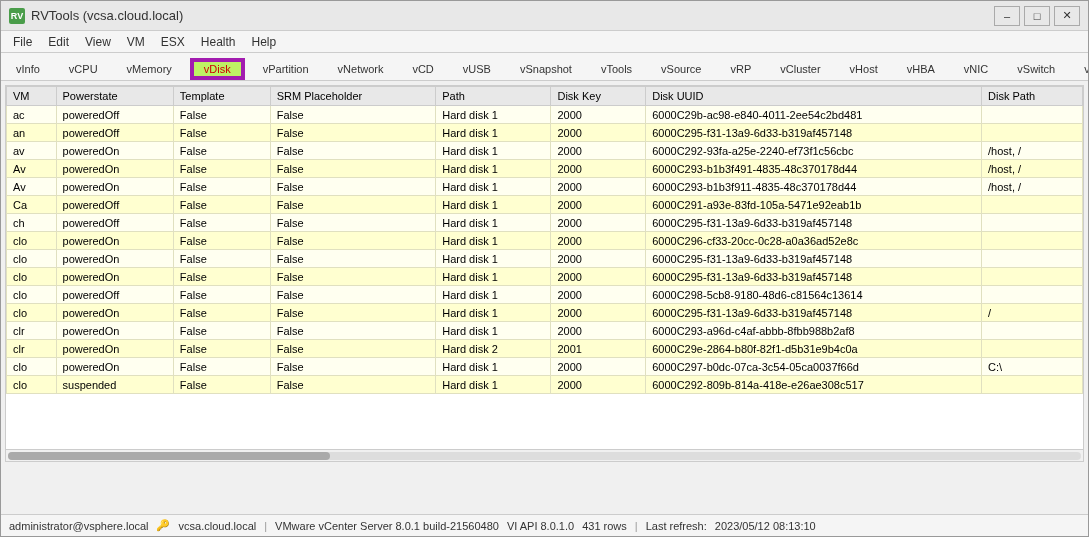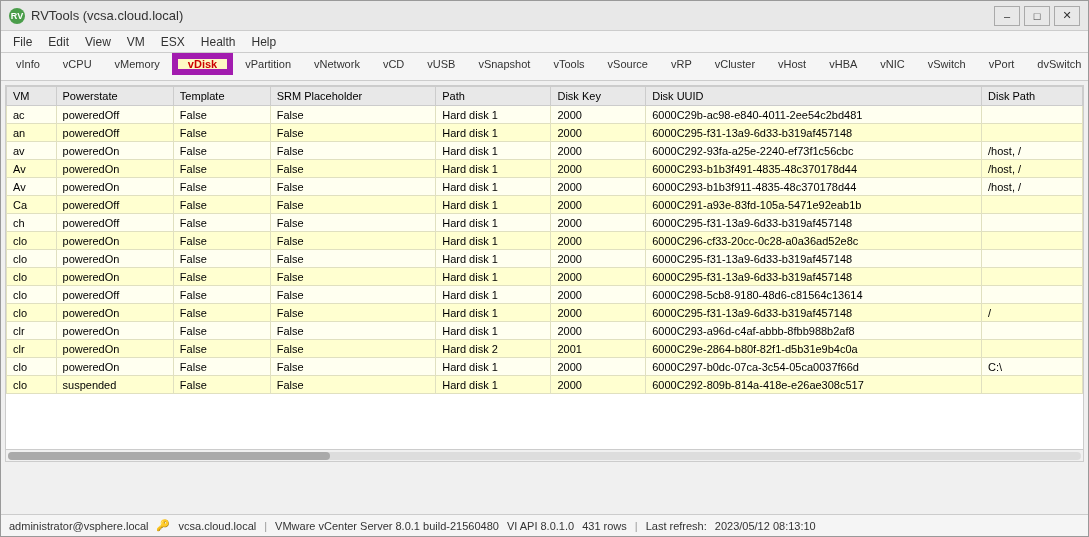"RV" .title-icon { border-radius: 8px -> 2px }
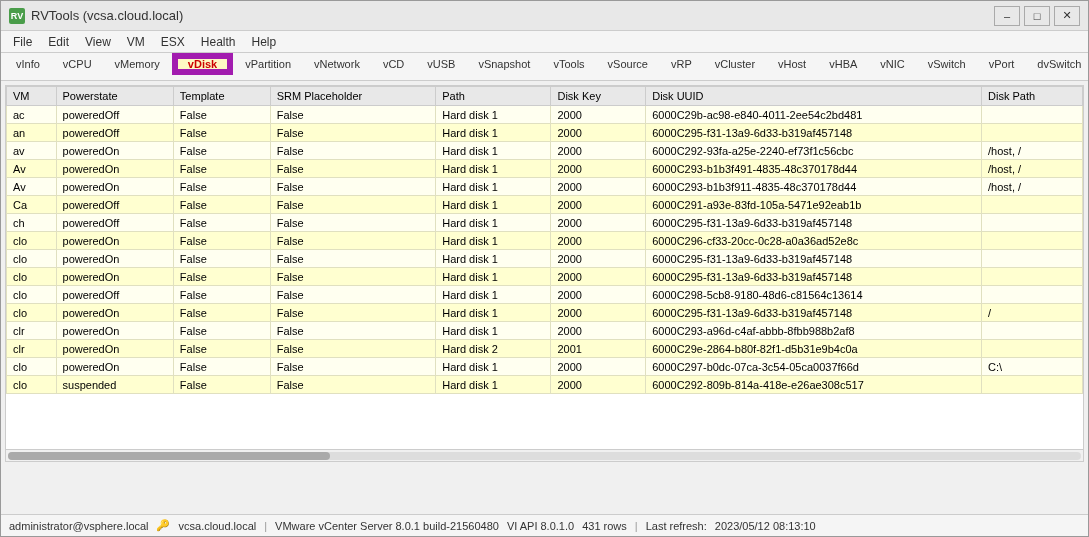"vInfo" .toolbar { align-items: flex-start -> flex-end; gap: 1px -> 7px }
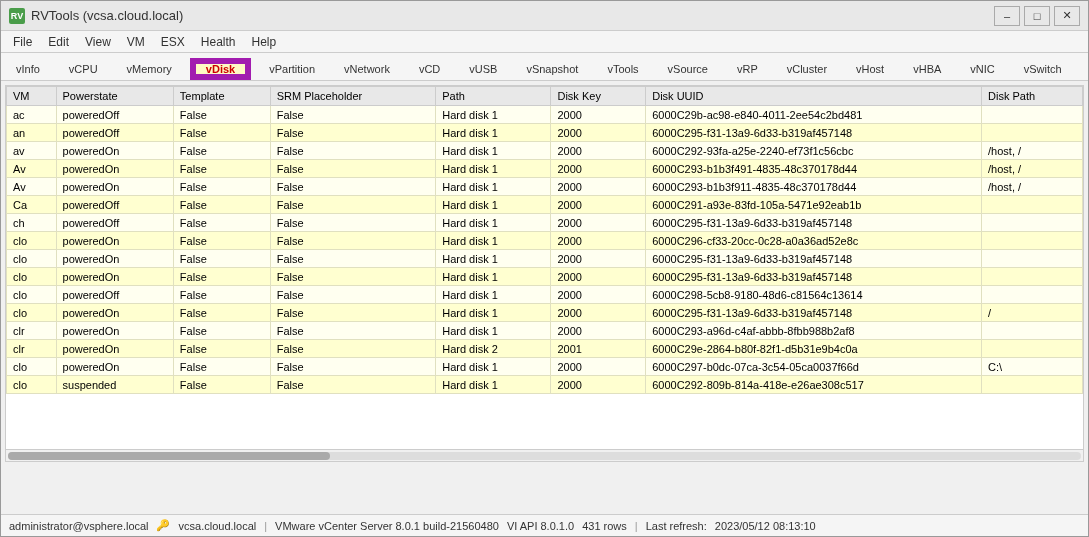"vDisk" .tab-btn.active { background: #fef9c3 -> #bef264; border: 6px solid #a21caf -> 4px solid #a21caf; font-weight: bold -> normal }
